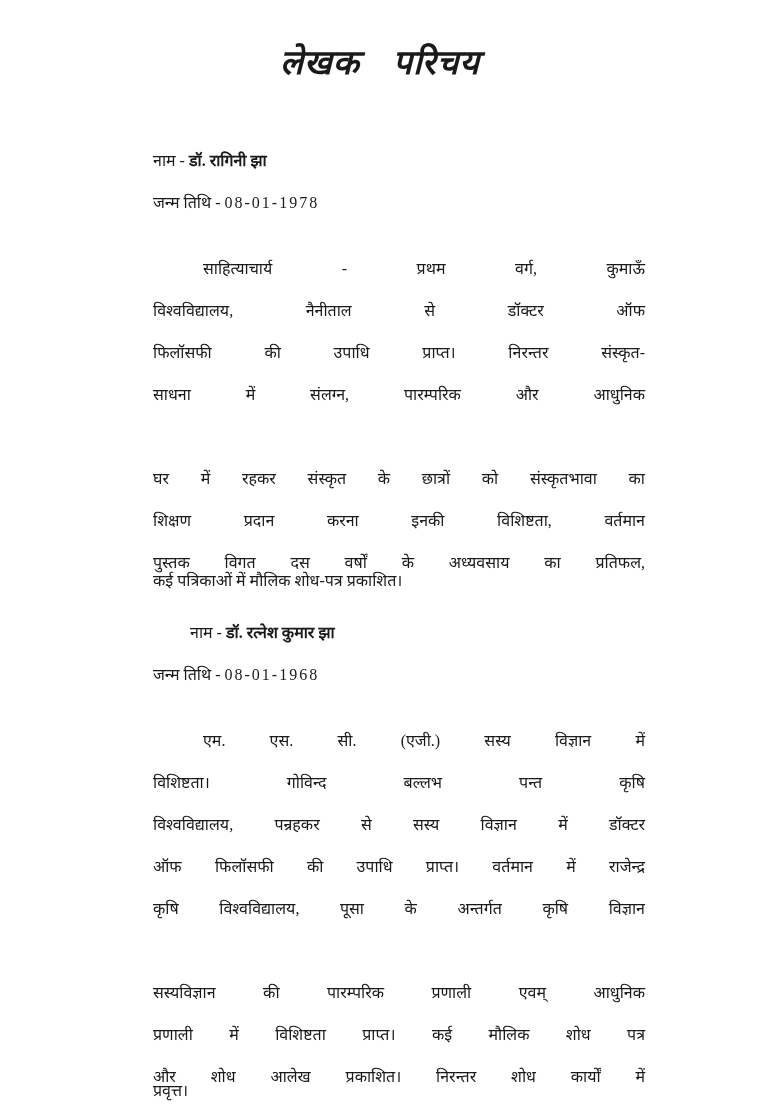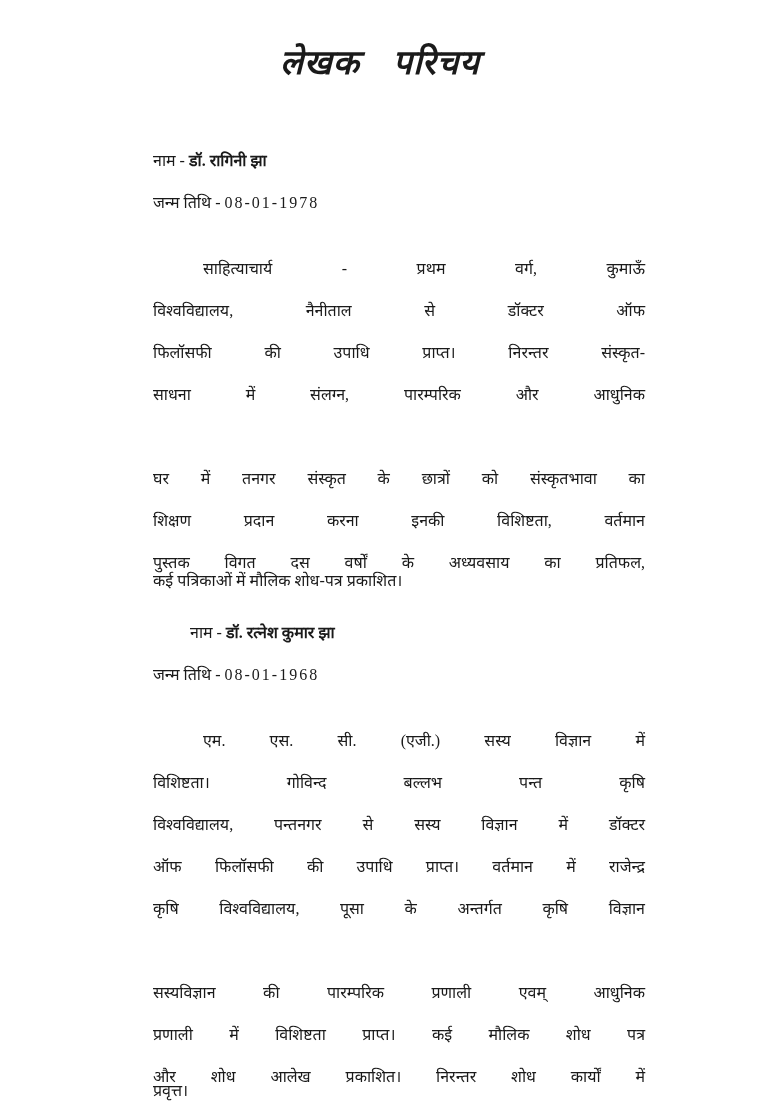"घर में तनगर संस्कृत के" div.line { text: तनगर -> रहकर }
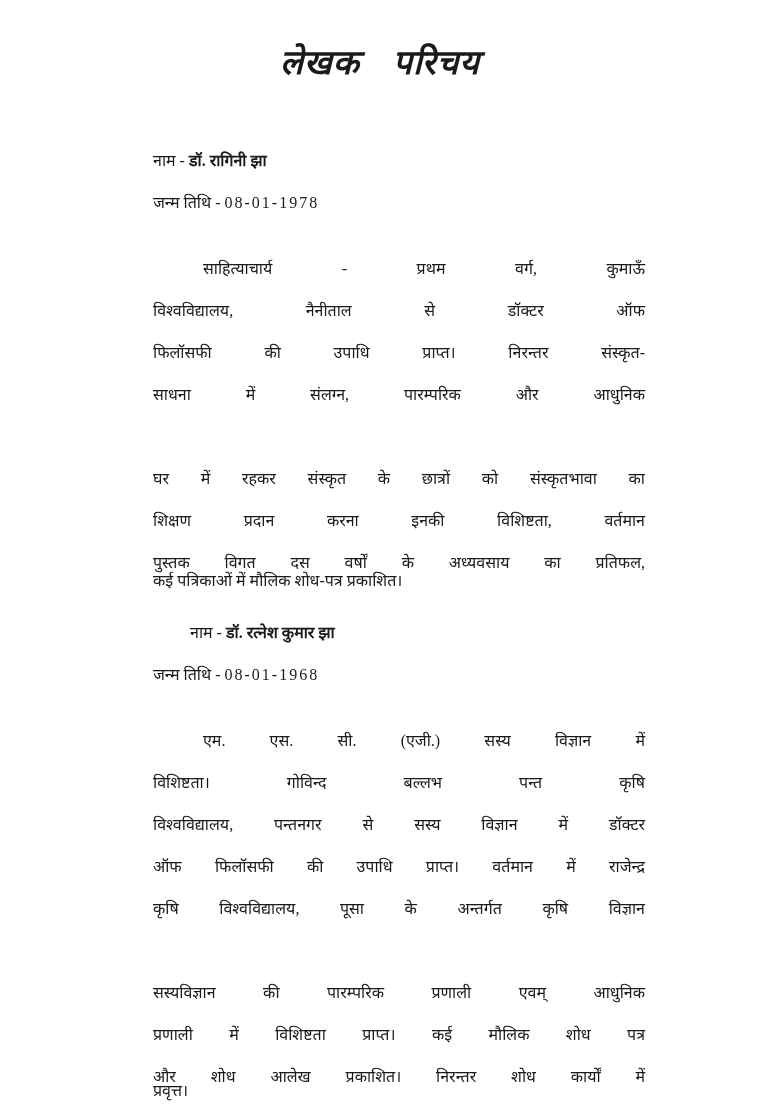"विश्वविद्यालय, पन्तनगर से सस्य विज्ञान" div.line { text: पन्तनगर -> पन्रहकर }
